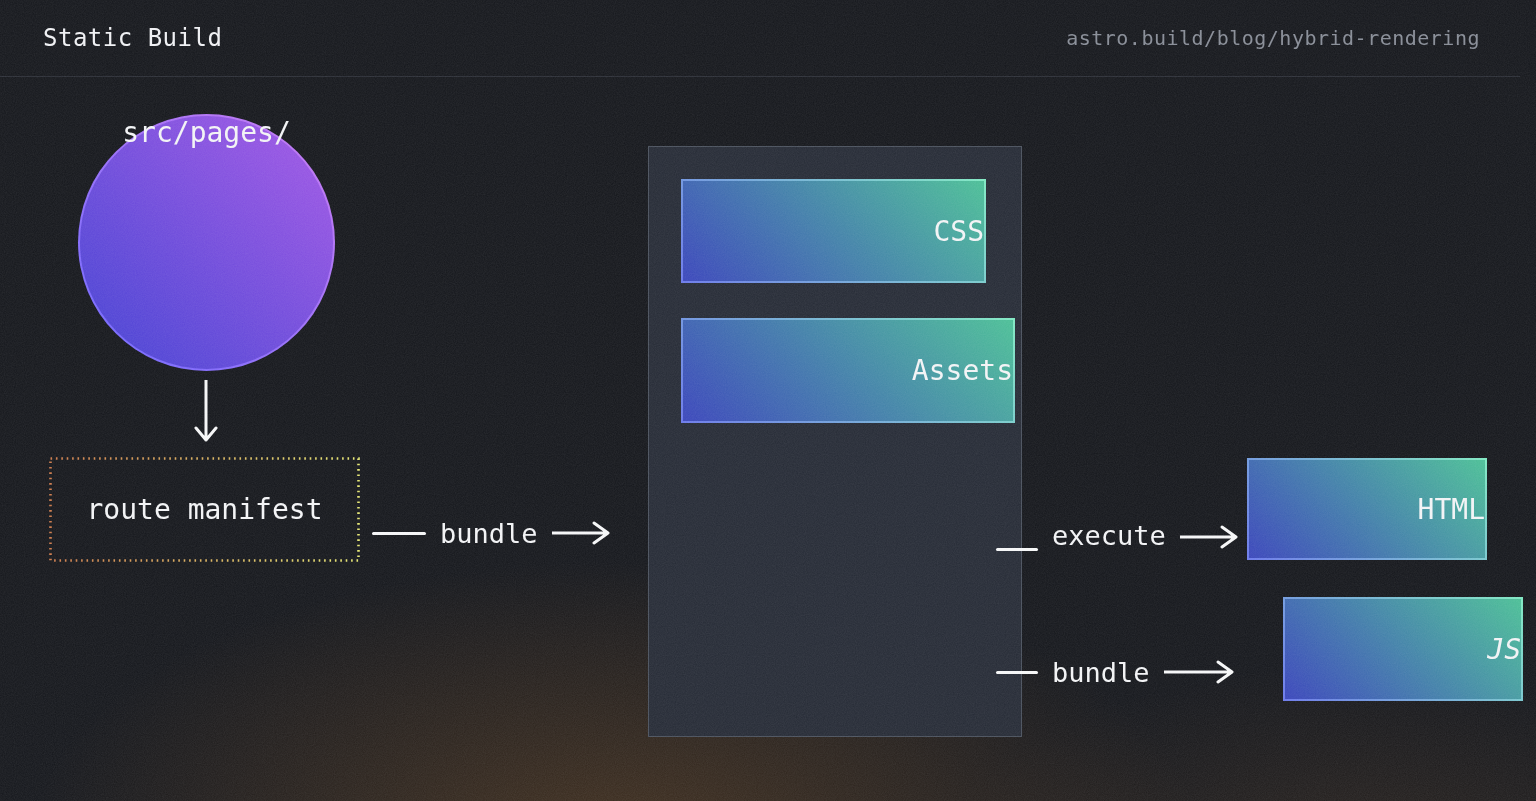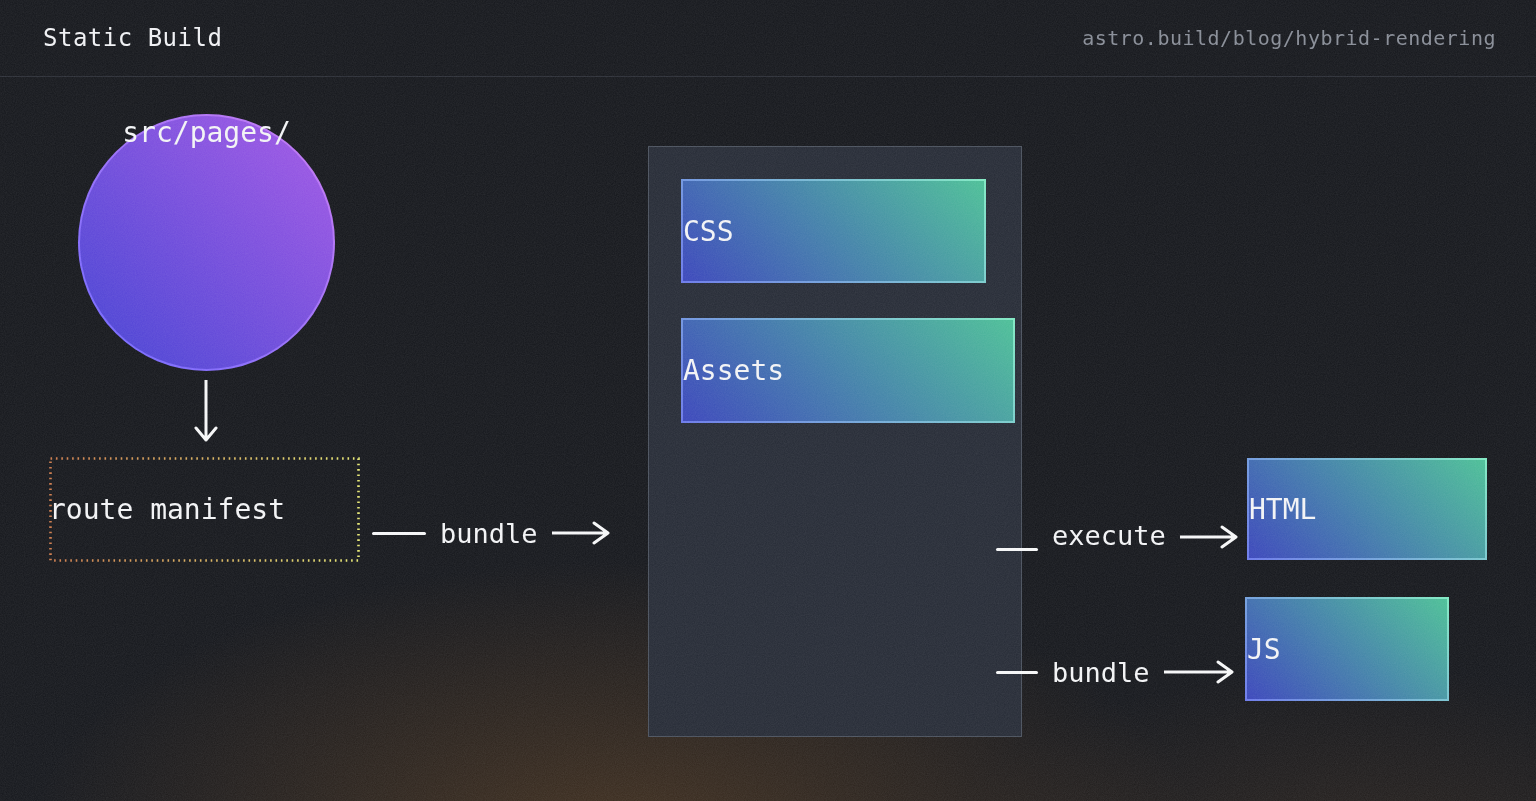"Static Build" .header { right: 0 -> 16px }
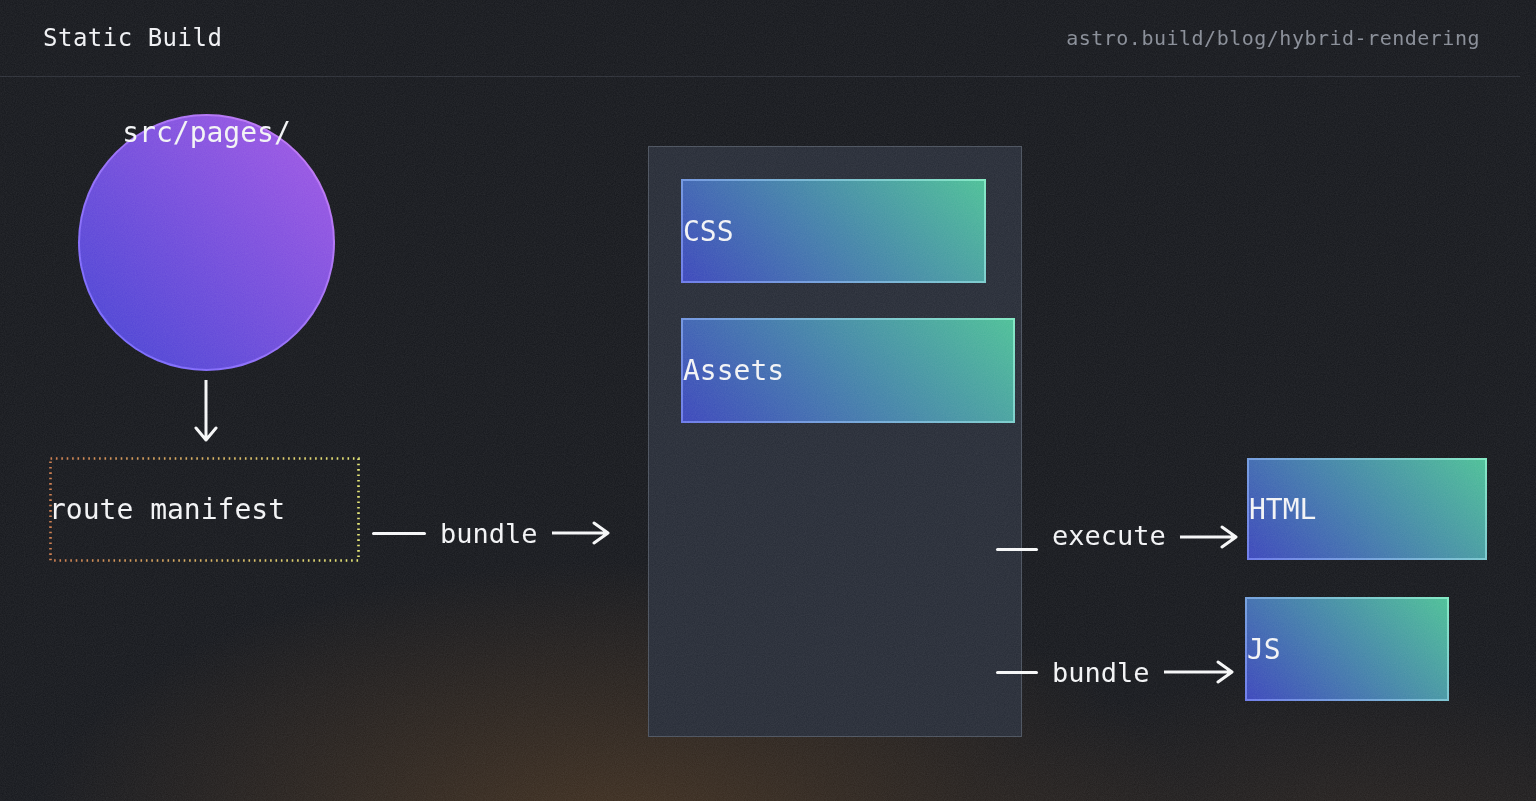"CSS" .grad-box { justify-content: flex-start -> flex-end }
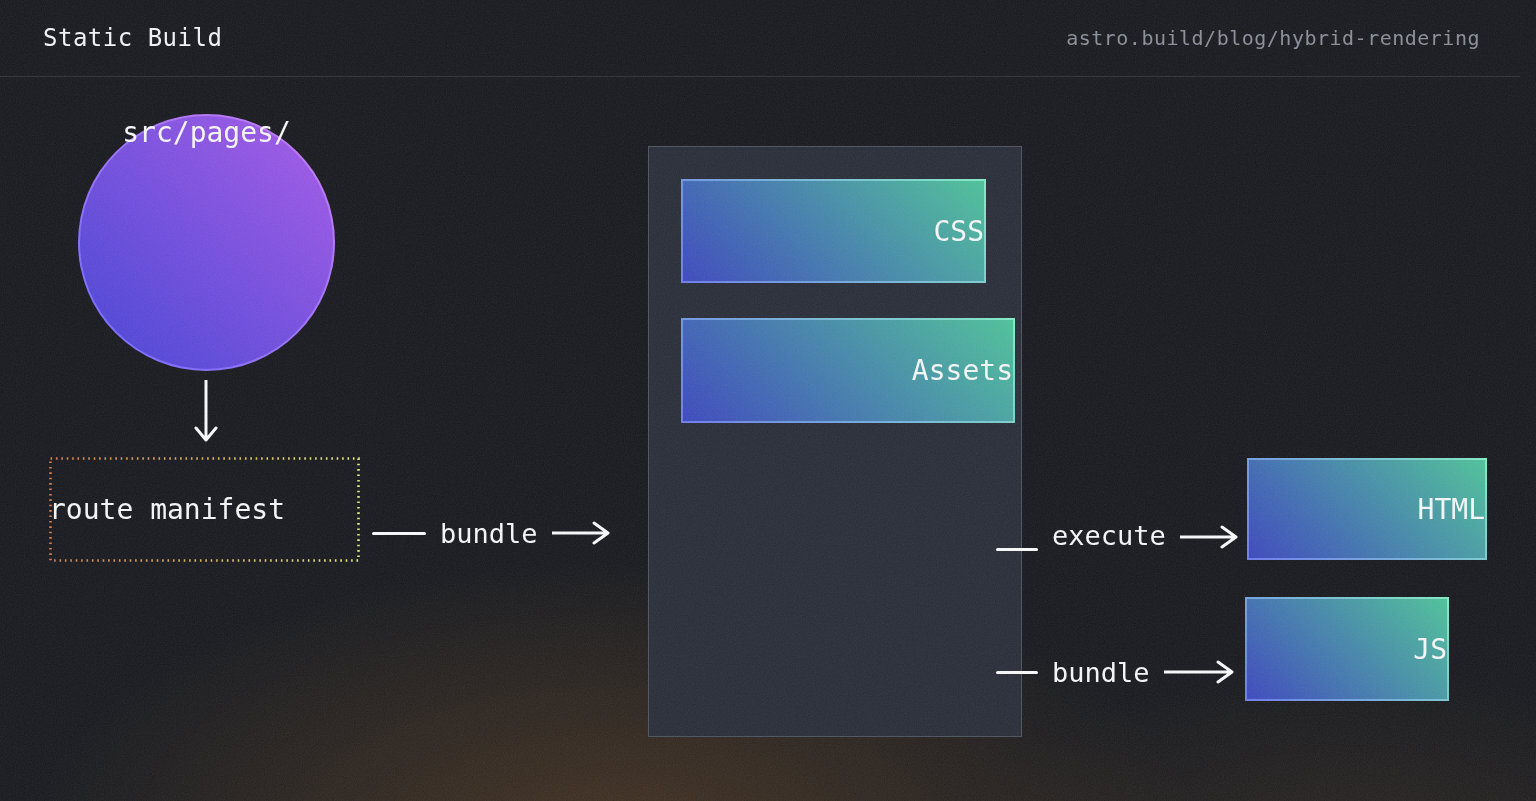"route manifest" .dotted-box { justify-content: flex-start -> center }
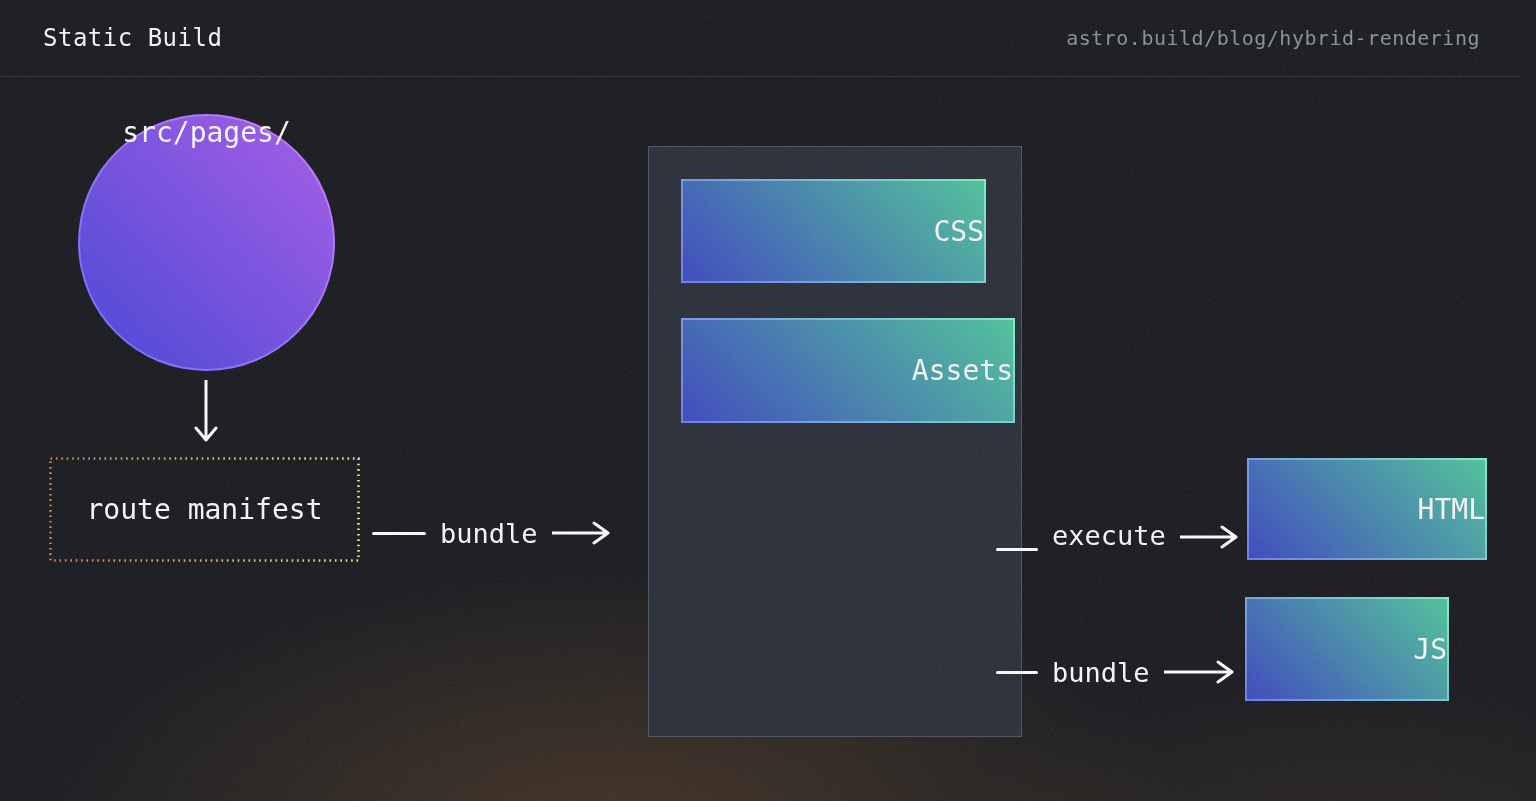"JS" .box-js { font-style: none -> italic; left: 1245px -> 1283px; width: 204px -> 240px }
